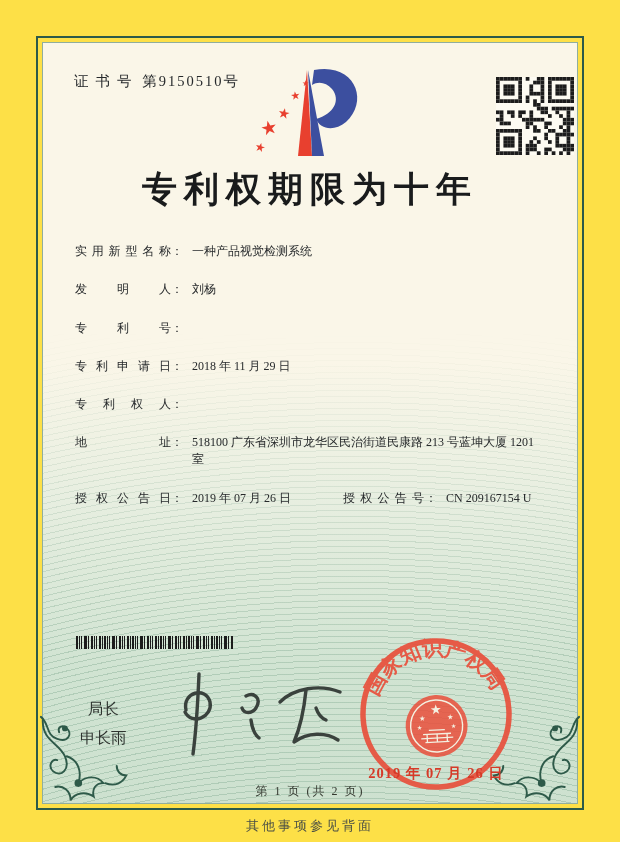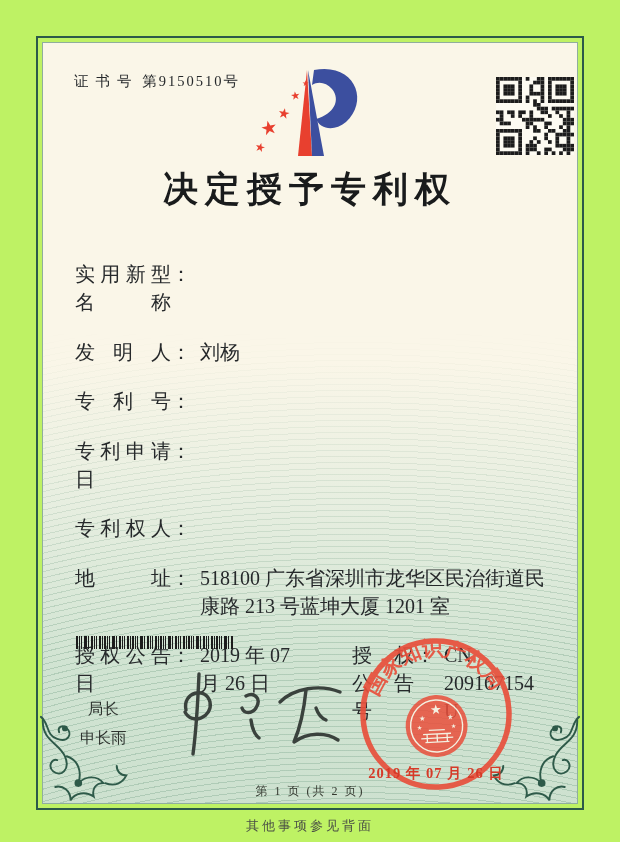"证书号 第9150510号" .page { background: #bef264 -> #fde047 }
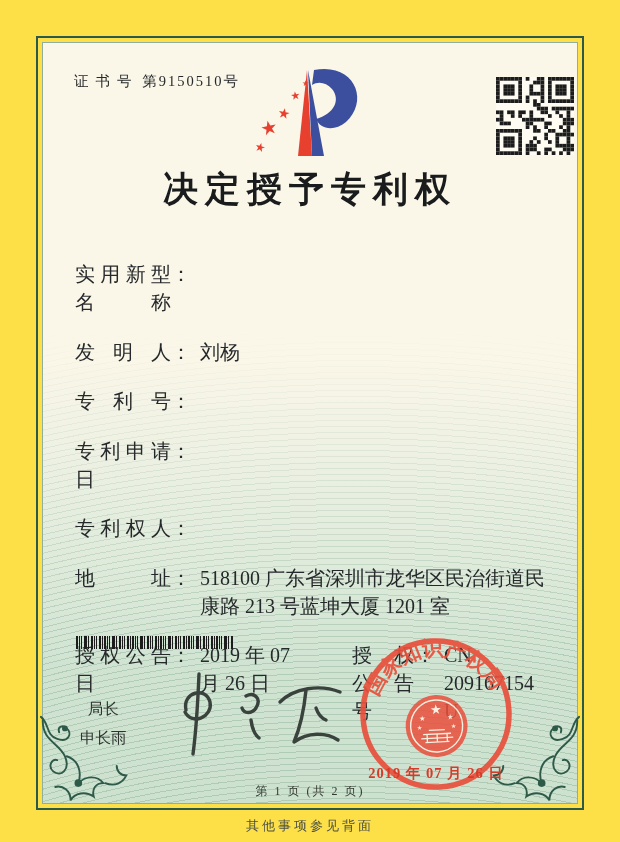"决定授予专利权" div.title { text: 决定授予专利权 -> 专利权期限为十年 }
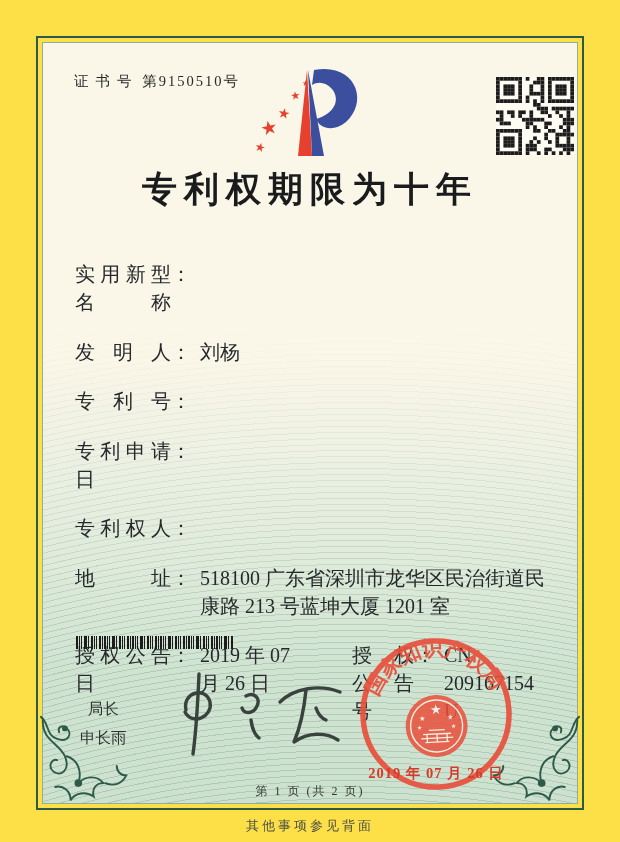"实用新型名称" .fields { font-size: 20px -> 12px; top: 260px -> 243px }
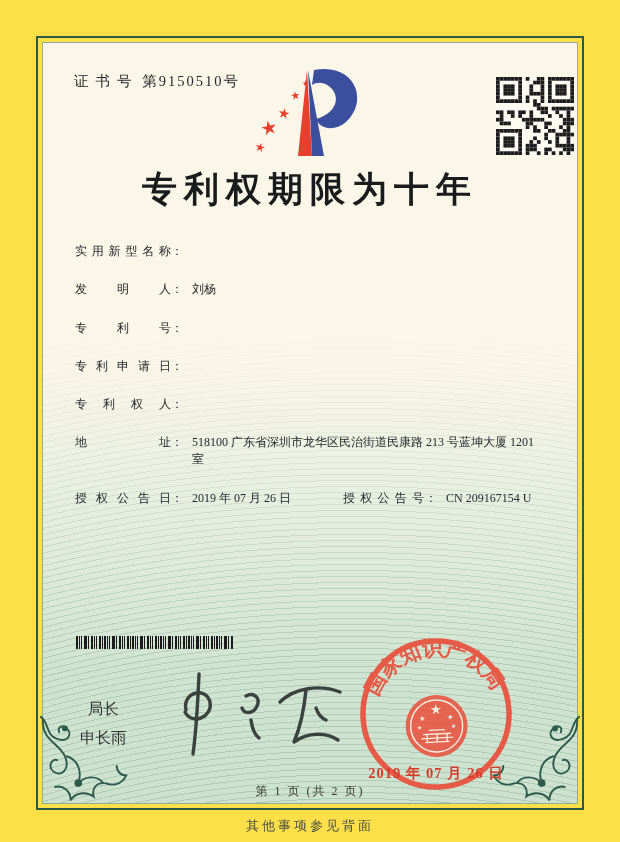"一种产品视觉检测系统" span.fvalue { html: none -> <span>一种产品视觉检测系统</span> }
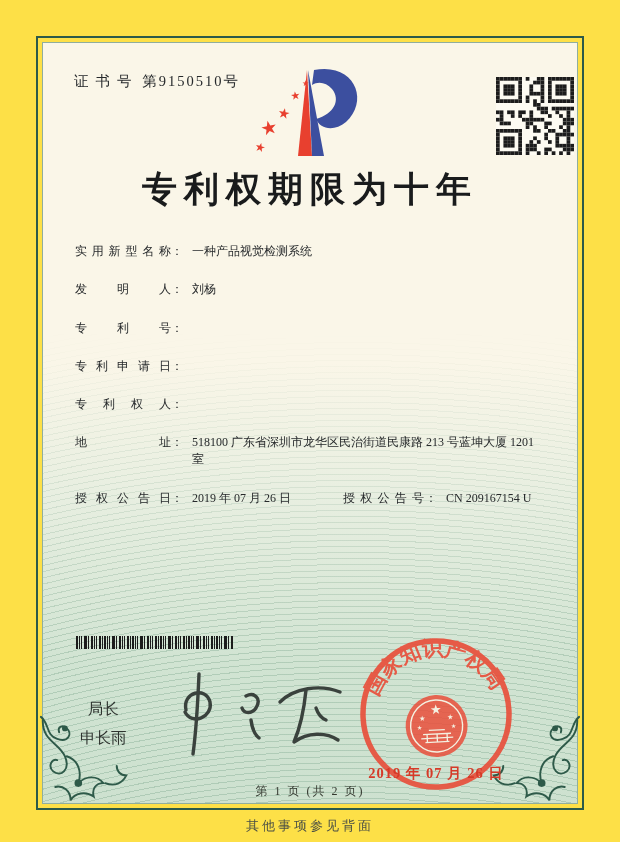"2018 年 11 月 29" span.fvalue { html: none -> <span>2018 年 11 月 29 日</span> }
